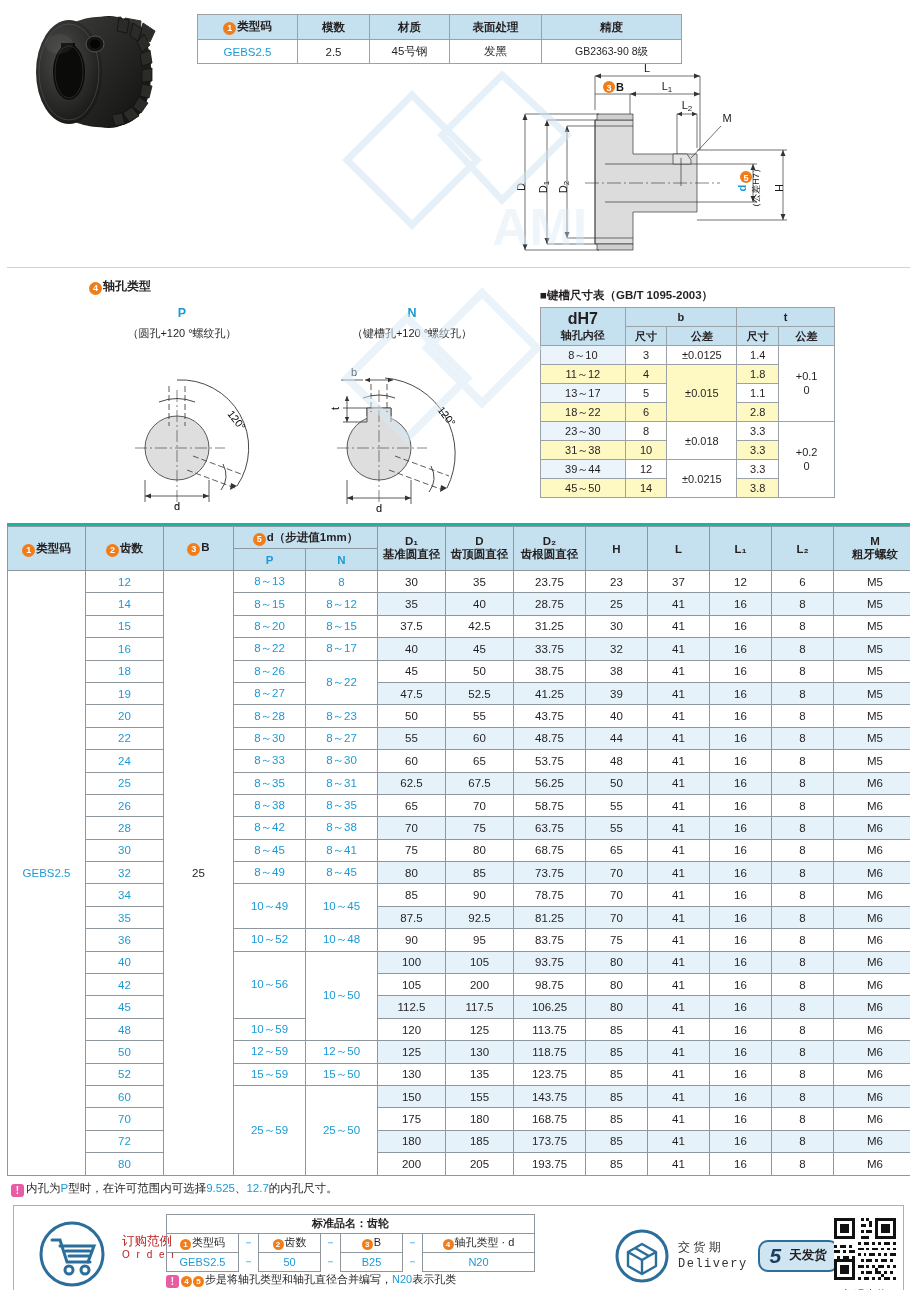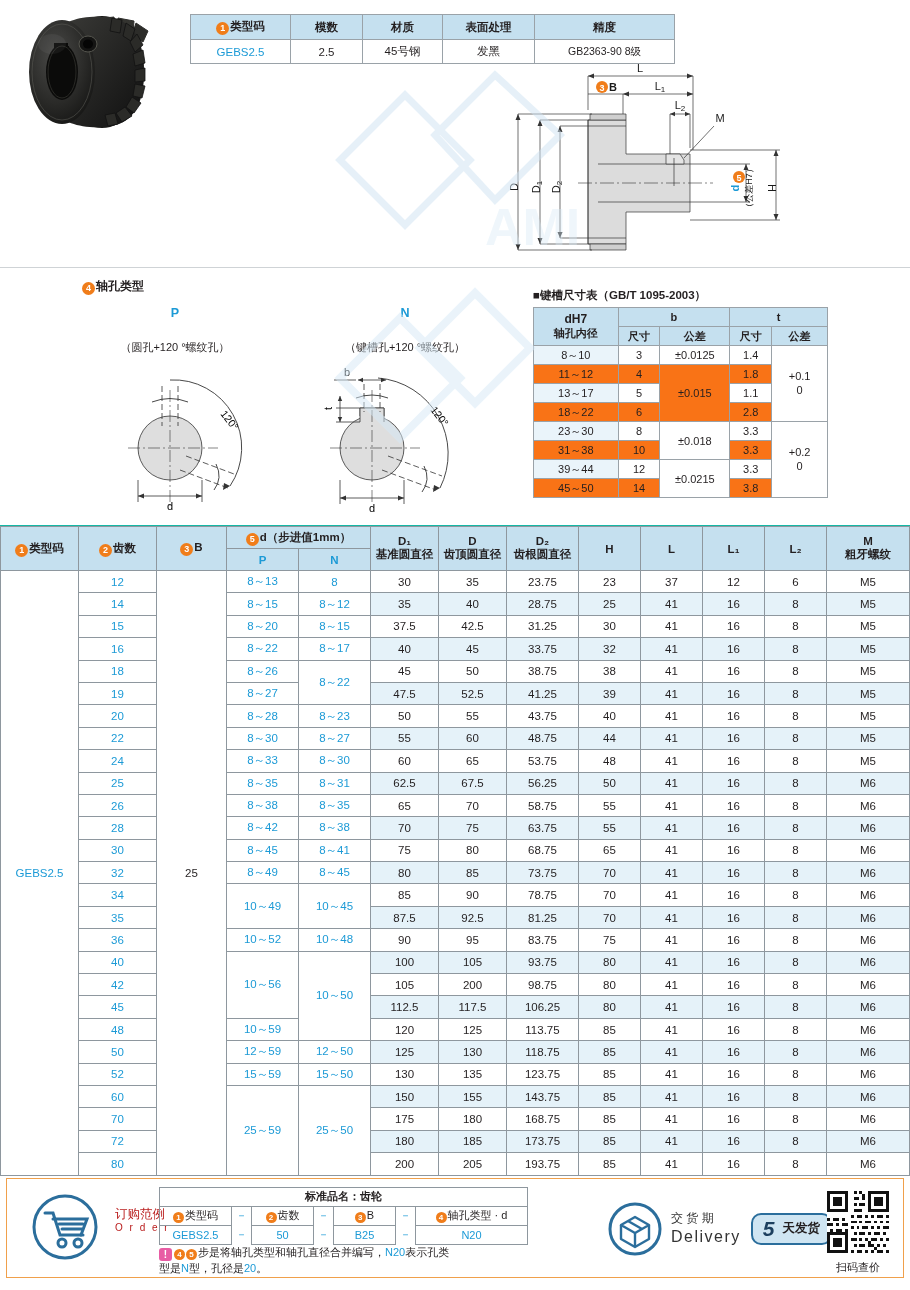"1 类型码" .page { padding-left: none -> 7px }
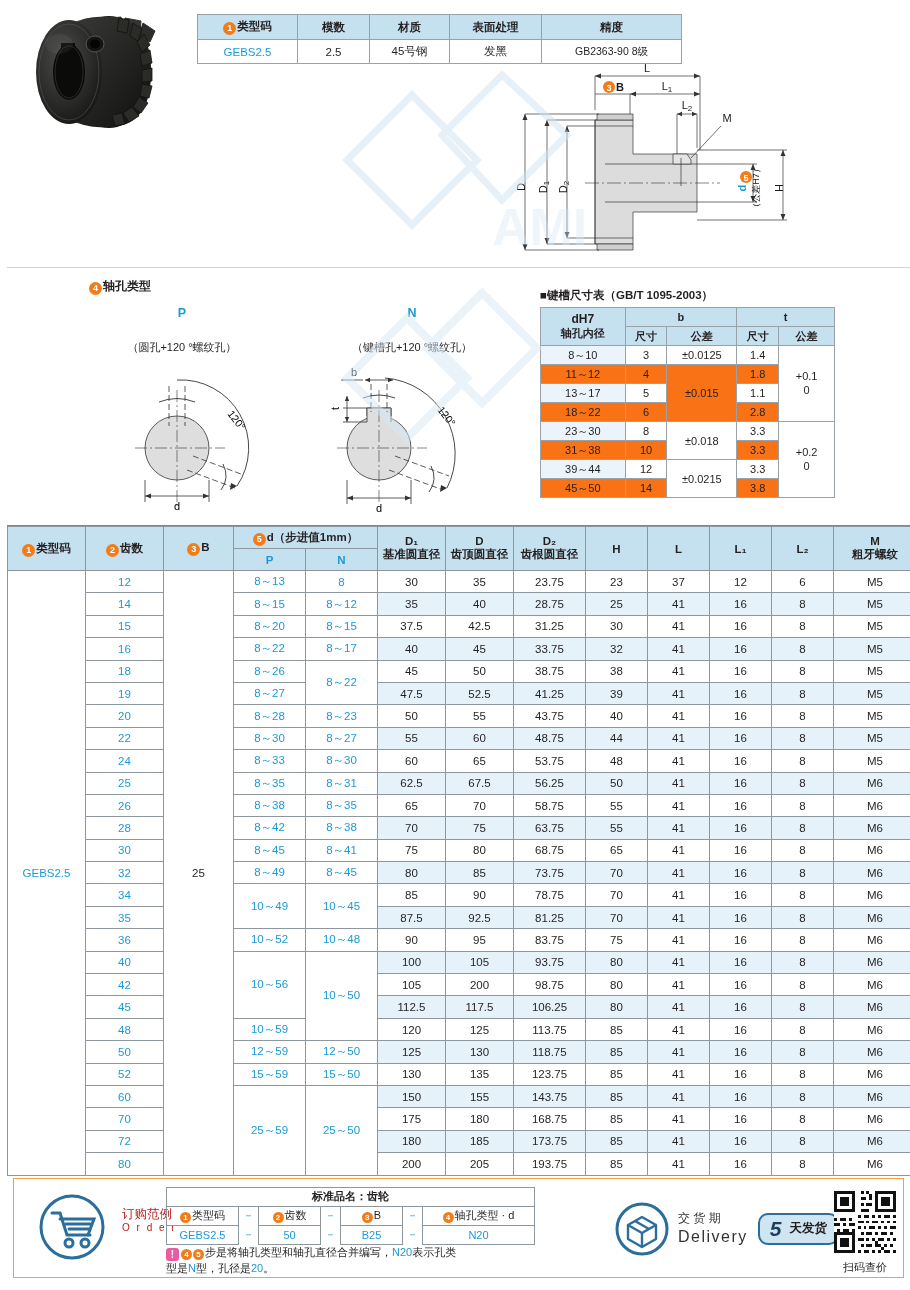"4 轴孔类型" .mid-sec { border-bottom: 1px solid #14b8a6 -> 3px solid #14b8a6 }
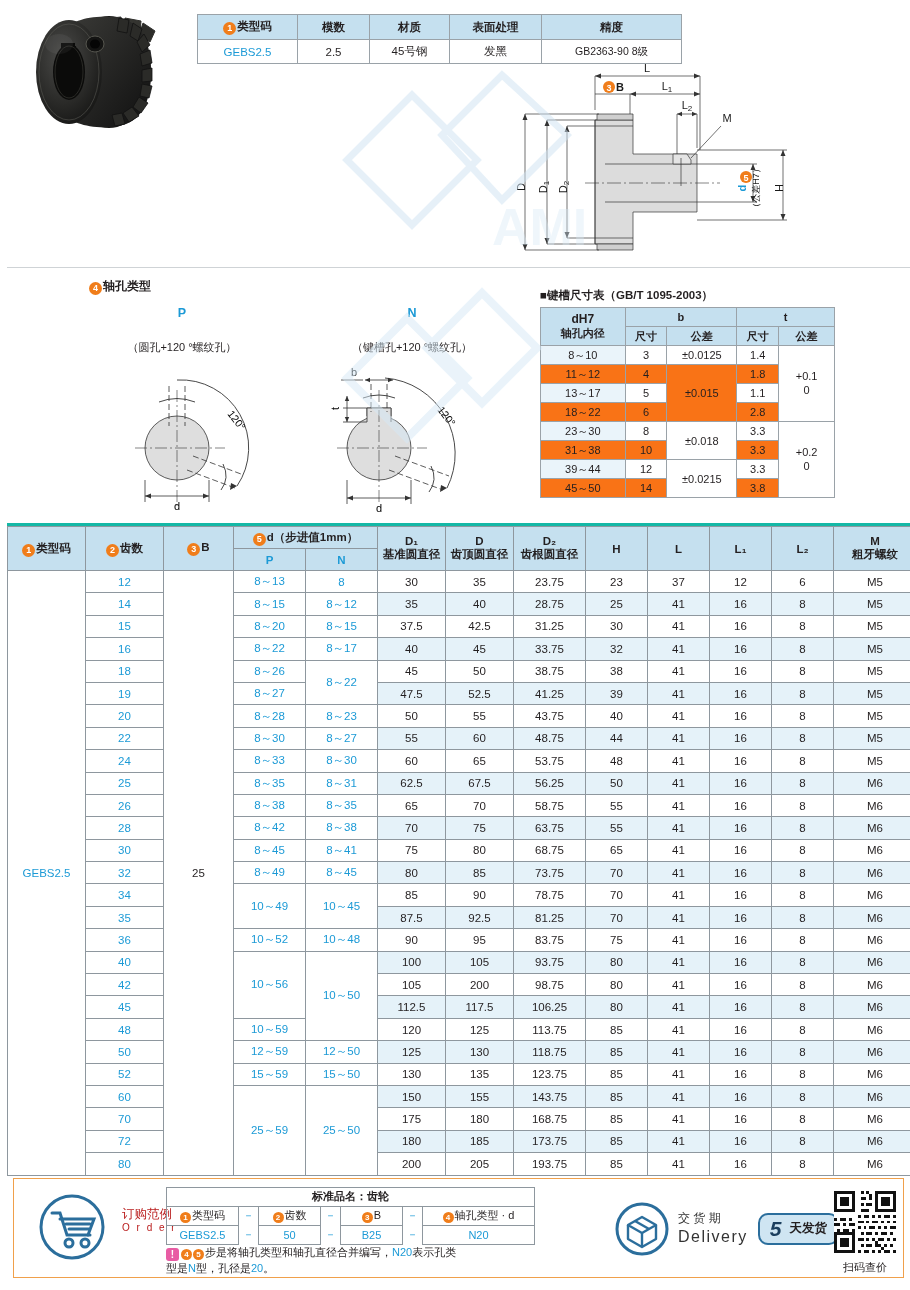"dH7" div { font-size: 12px -> 16px }
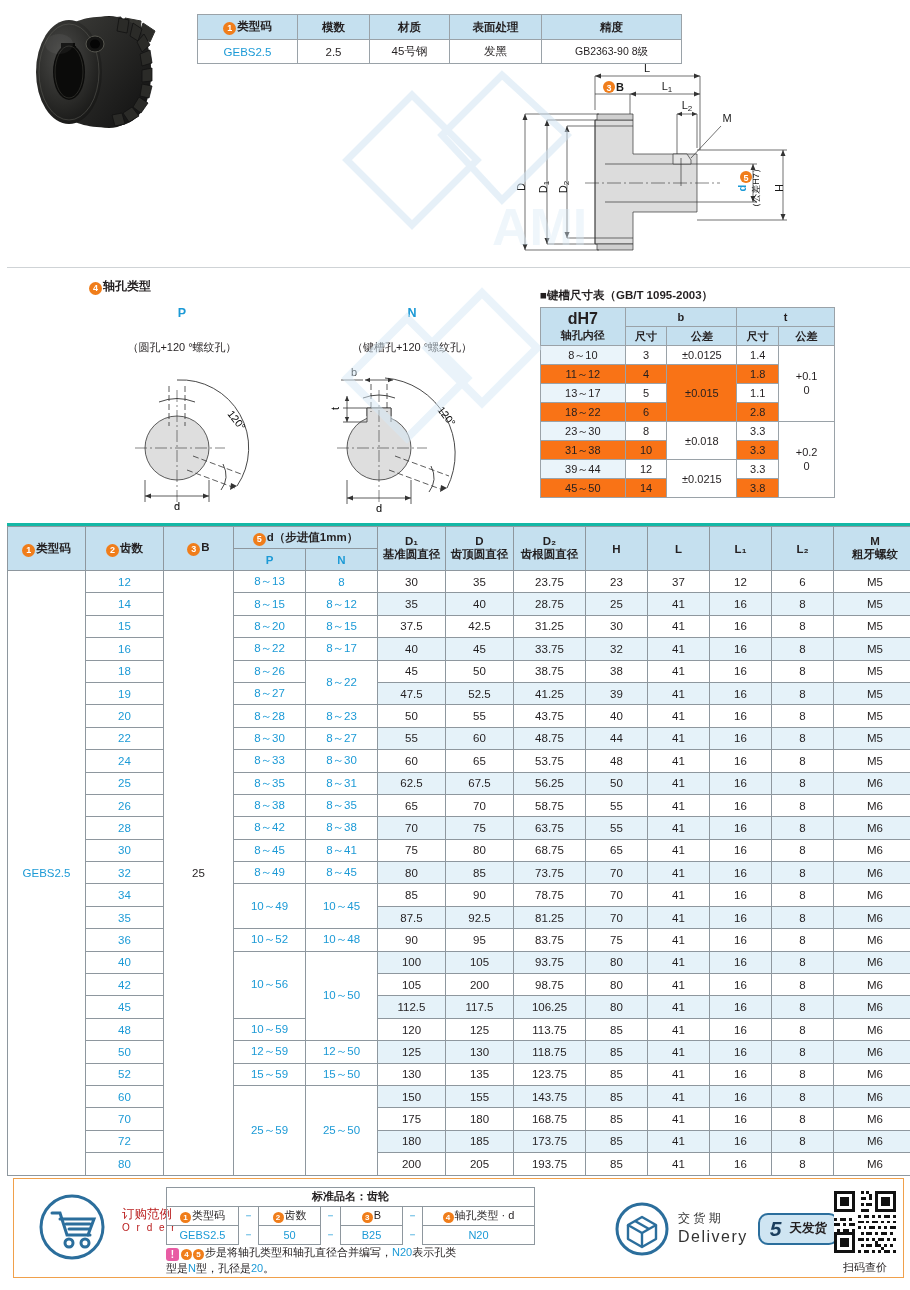"（圆孔+120 °螺纹孔）" .sh-sub { margin-top: 20px -> 6px }
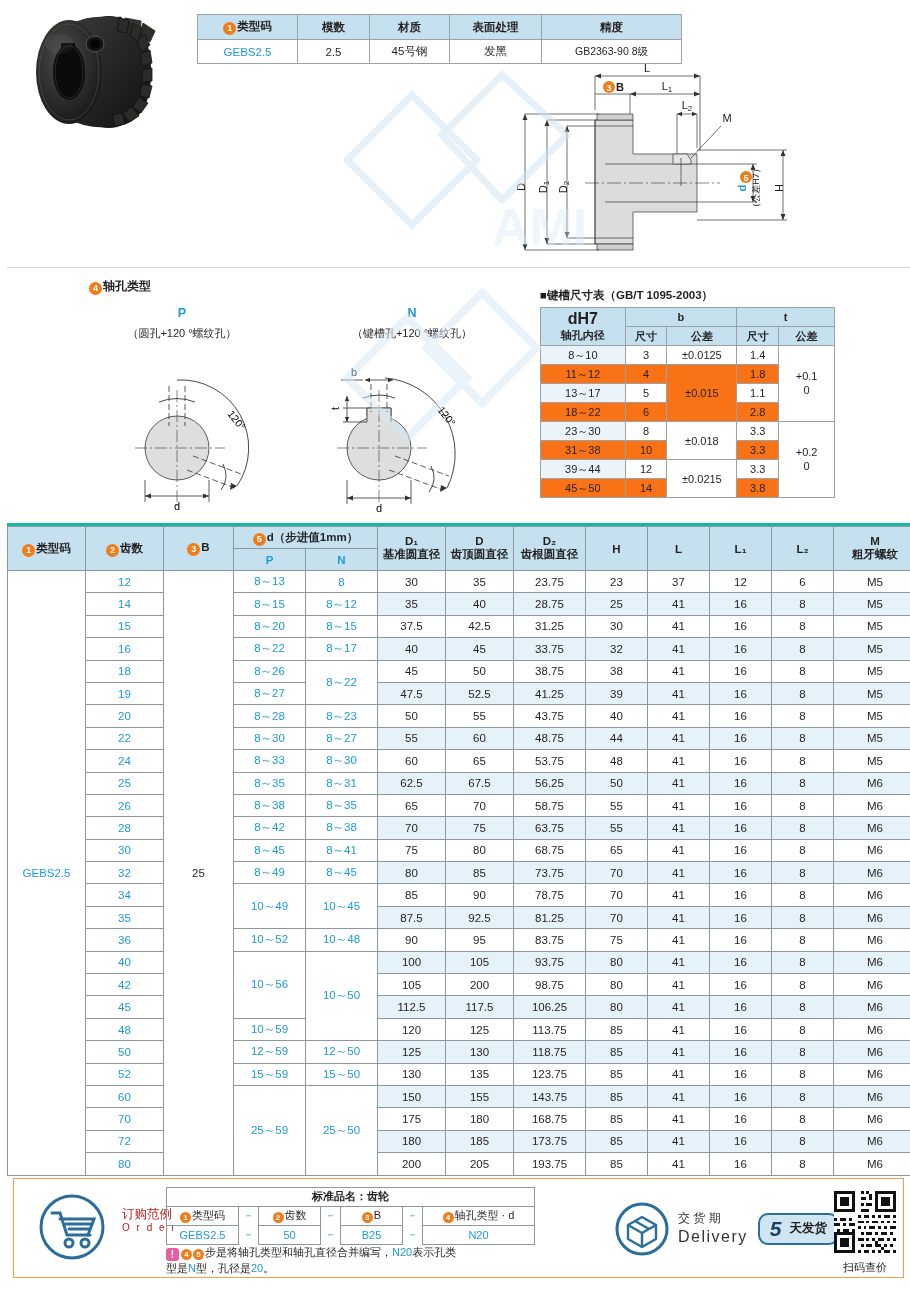"11～12" .key-tbl tr.alt td { background: #f97316 -> #fef9c3 }
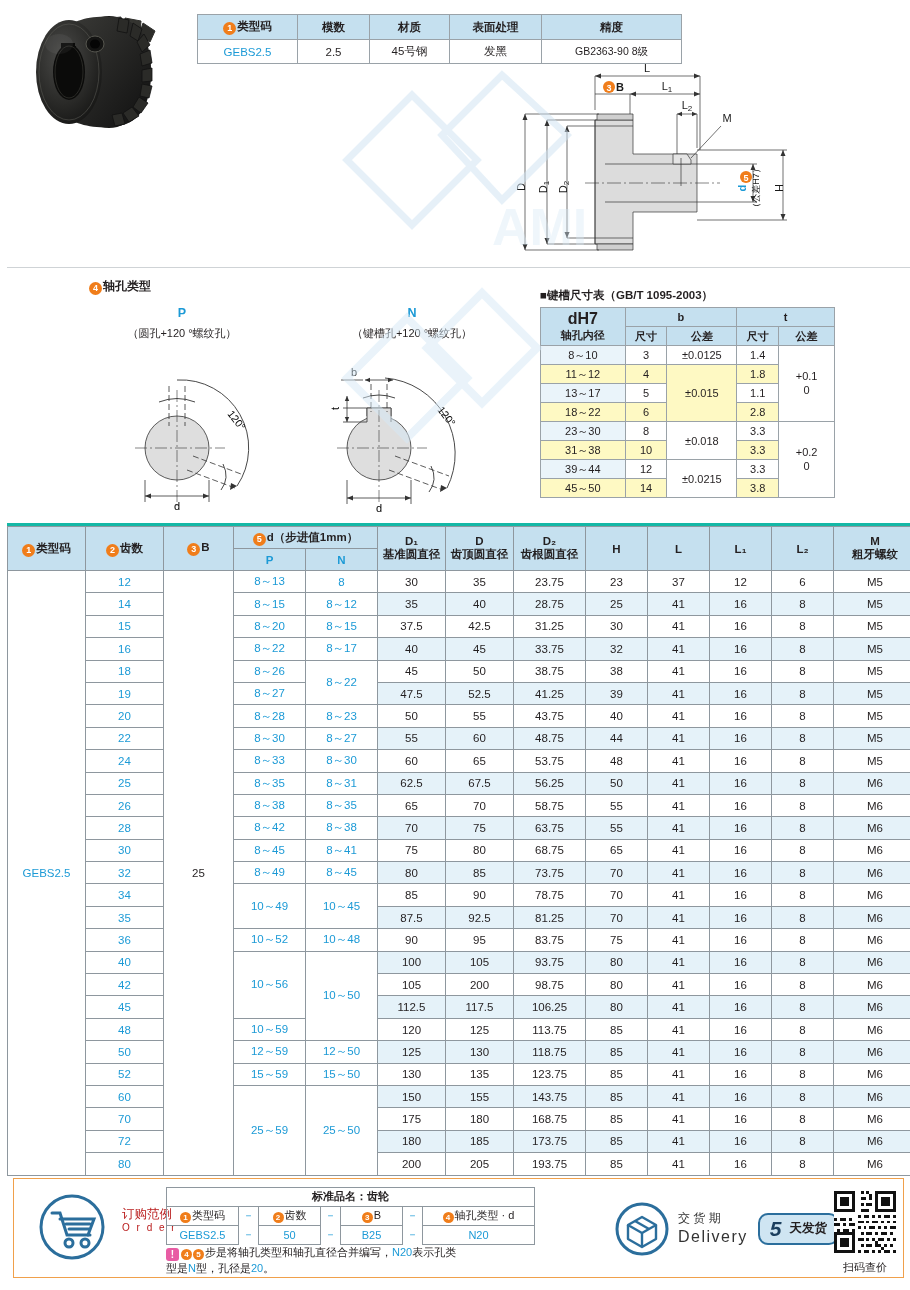"! 内孔为P型时，在许可范围内可选择9.525、12.7的内孔尺寸。" div.foot-note { html: none -> <div> <span>!</span><span>内孔为</span><span>P</span><span>型时，在许可范围内可选择</span><span>9.525</span><span>、</span><span>12.7</span><span>的内孔尺寸。</span> </div> }
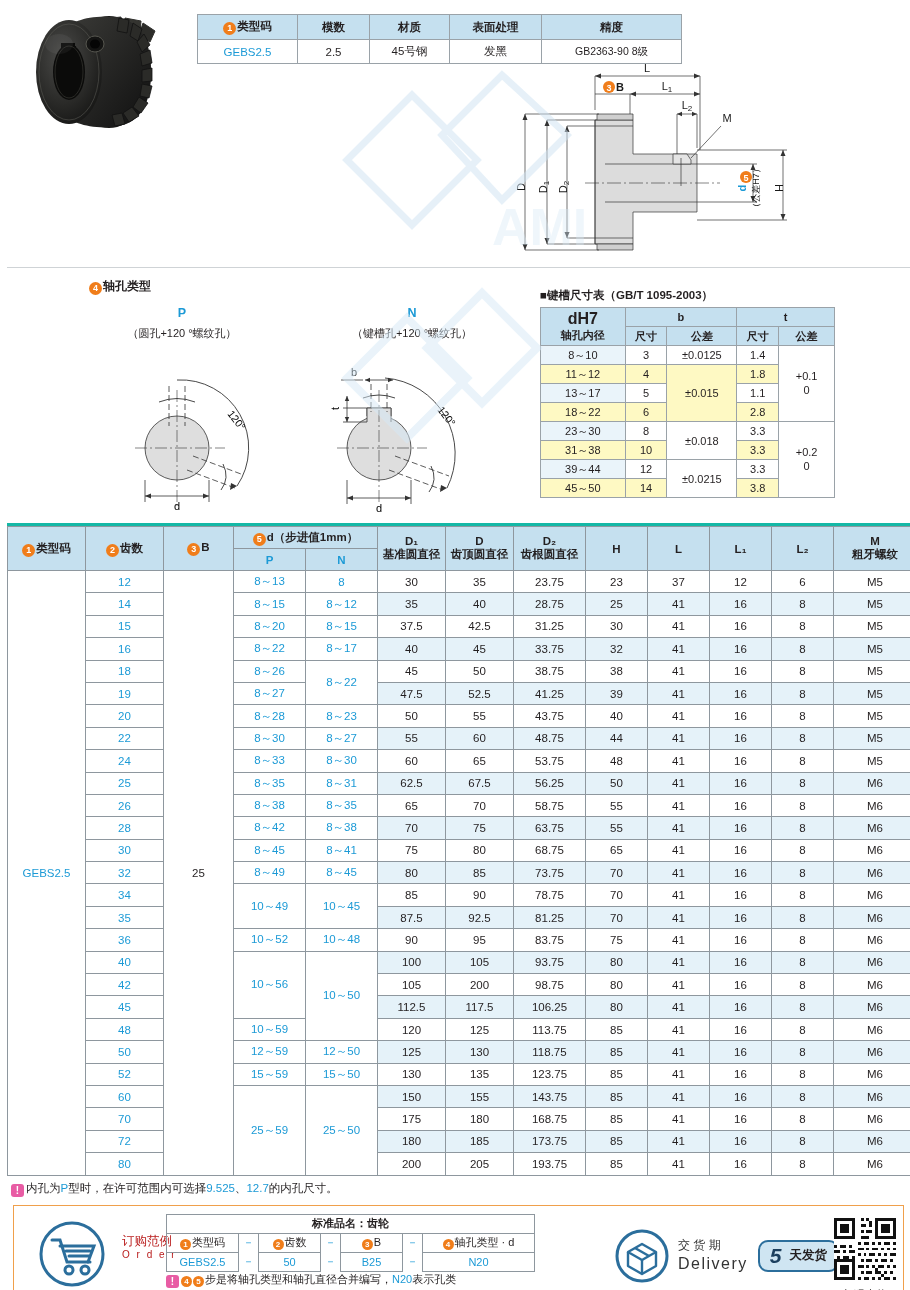"Delivery" .dl-txt .en { font-family: none -> Liberation Mono, monospace; font-size: 16px -> 12px }
